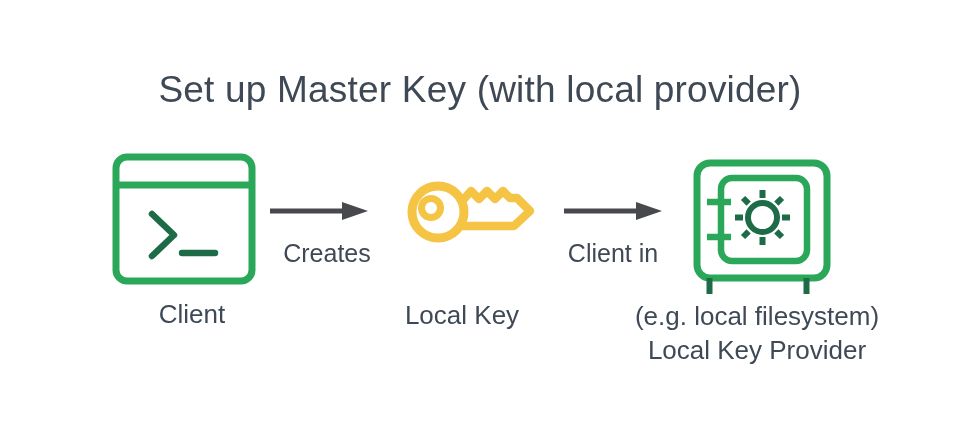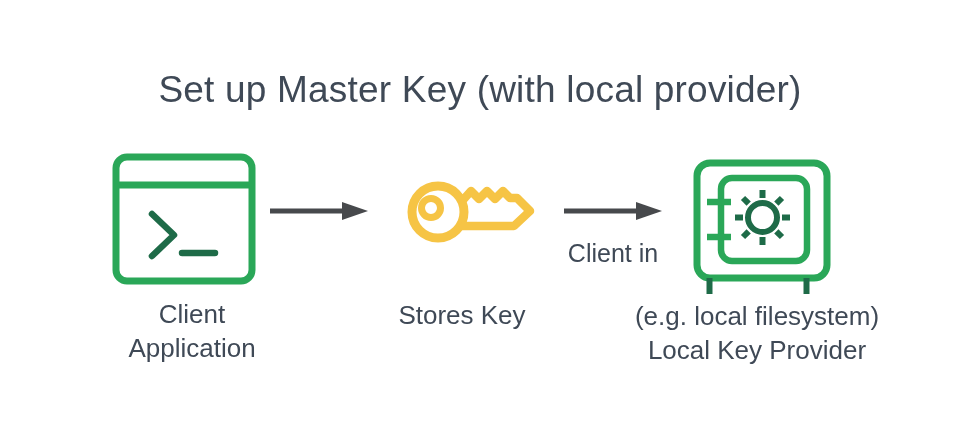"Creates" div.edge-label { html: none -> <div>Creates</div> }
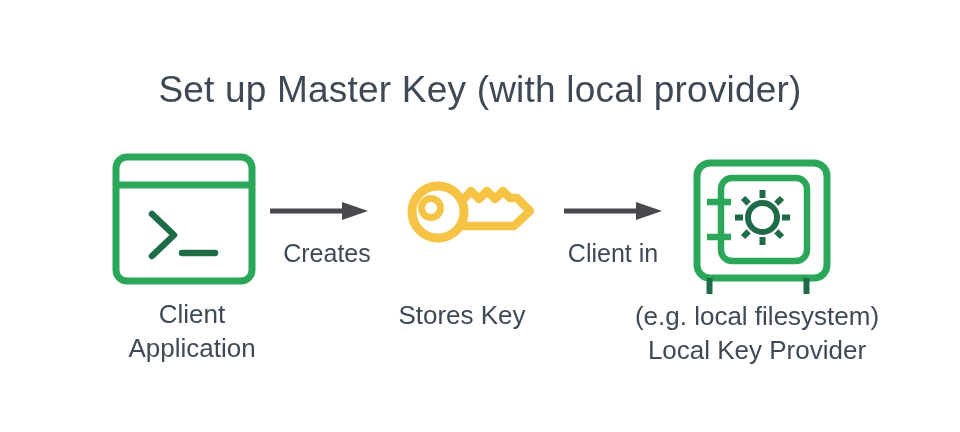"Stores Key" span { text: Stores -> Local }
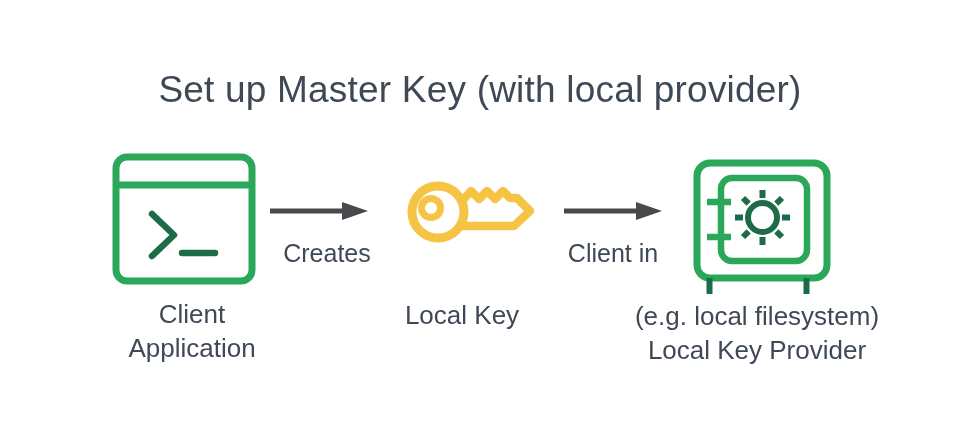"Application" span { html: <span>Application</span> -> none }
